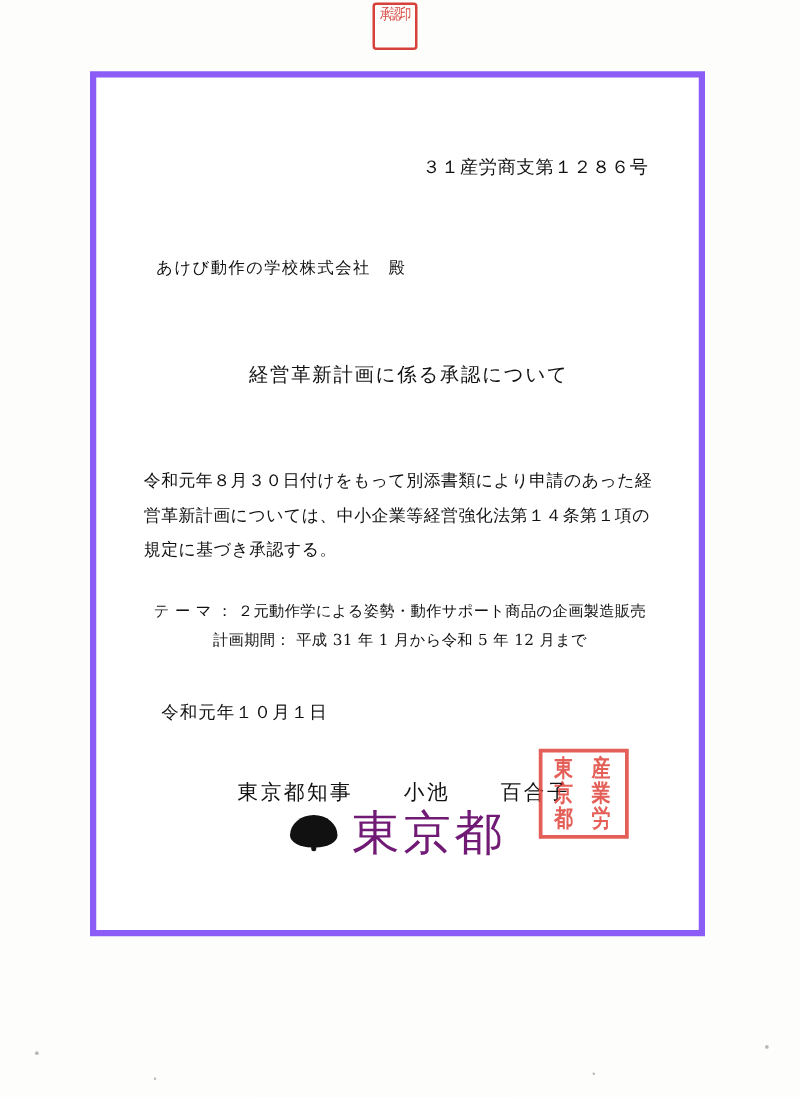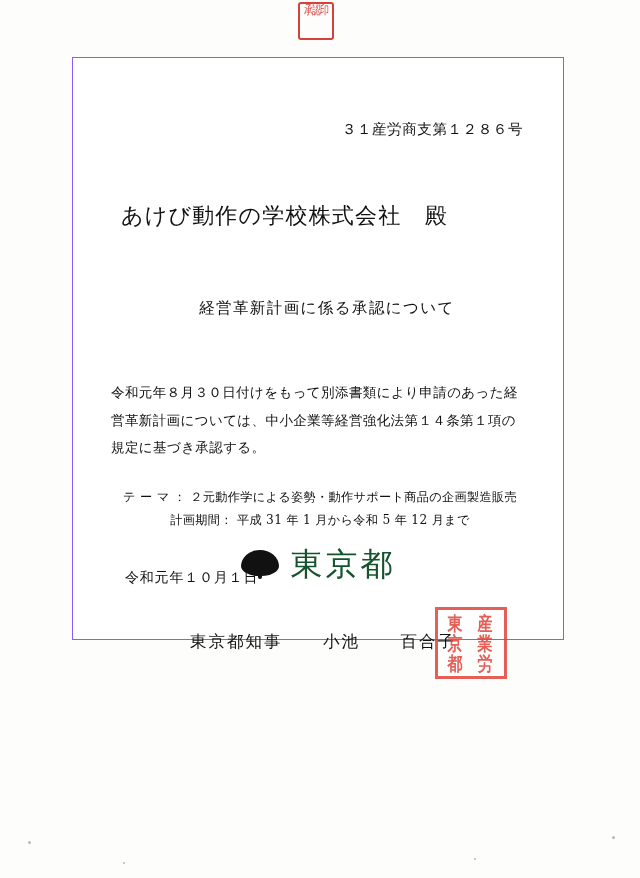"承認印" .top-seal { font-family: Liberation Mono, monospace -> Liberation Serif, serif }
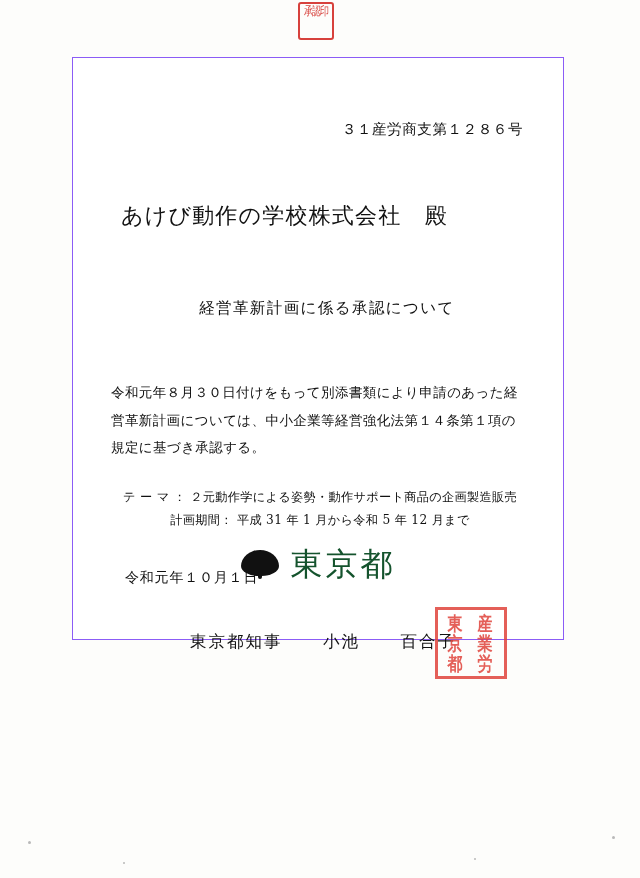"３１産労商支第１２８６号" .frame { border: 1px solid #8b5cf6 -> 5px solid #8b5cf6; height: 583px -> 692px }
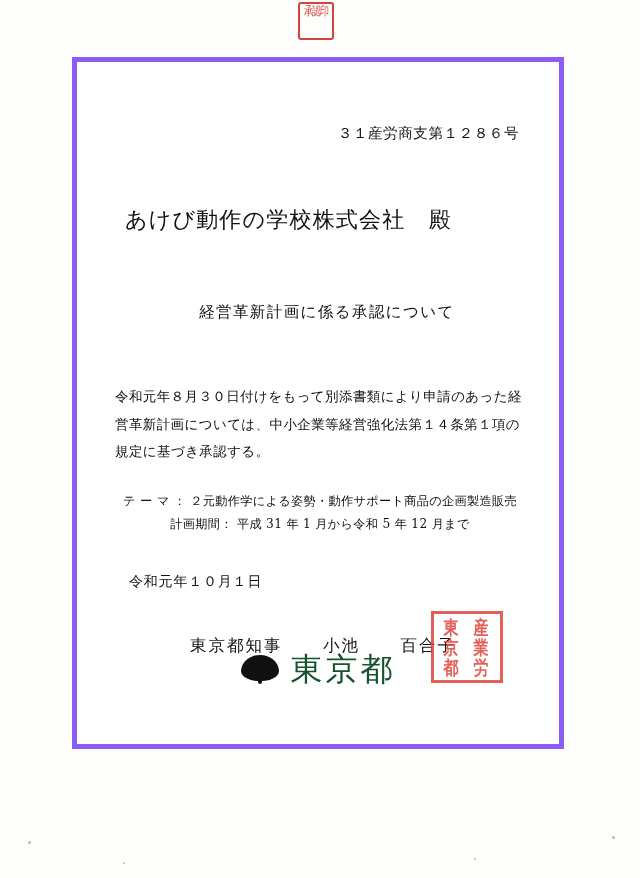"あけび動作の学校株式会社 殿" .addressee { font-size: 22px -> 13px }
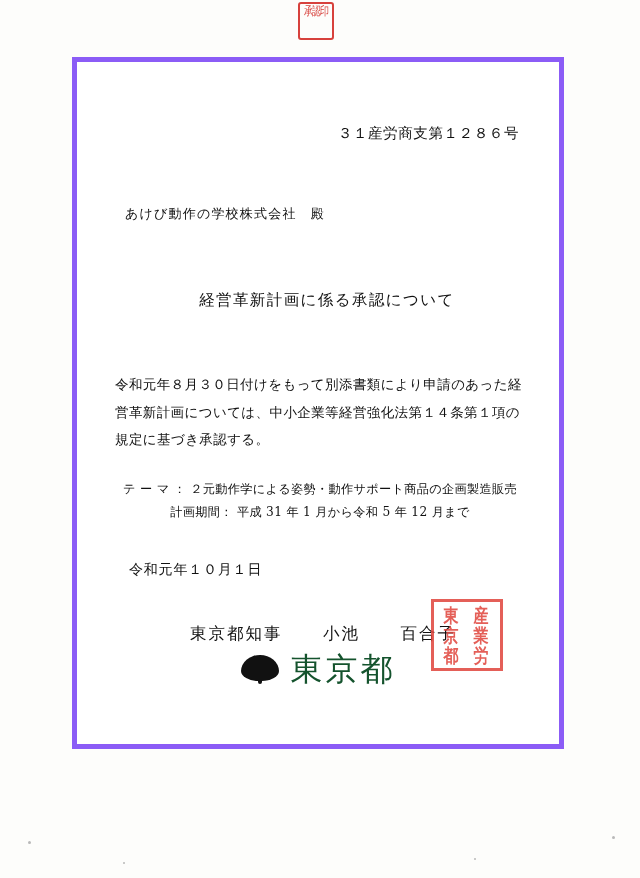"東京都" .logo-text { color: #14532d -> #701a75; font-size: 32px -> 38px }
